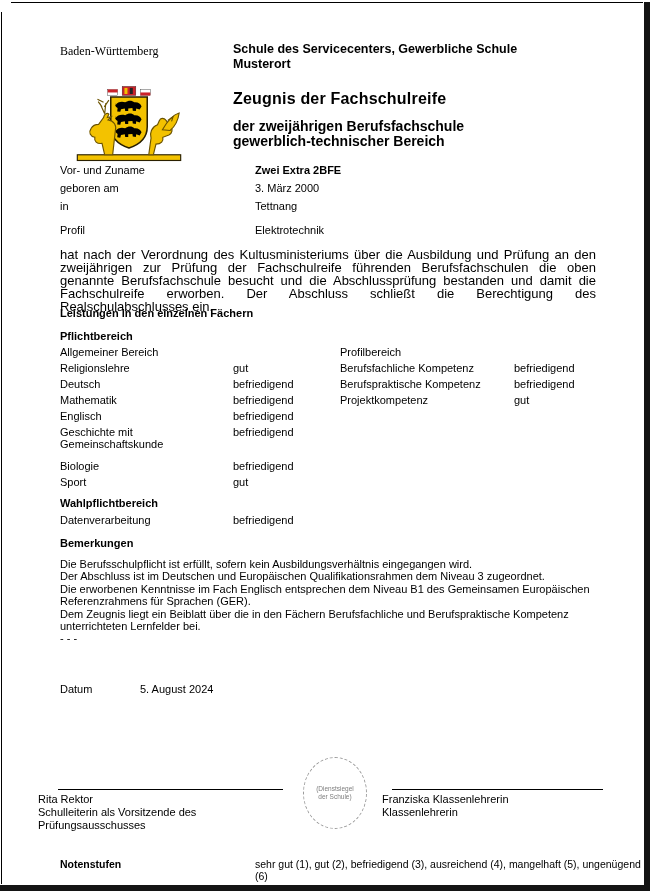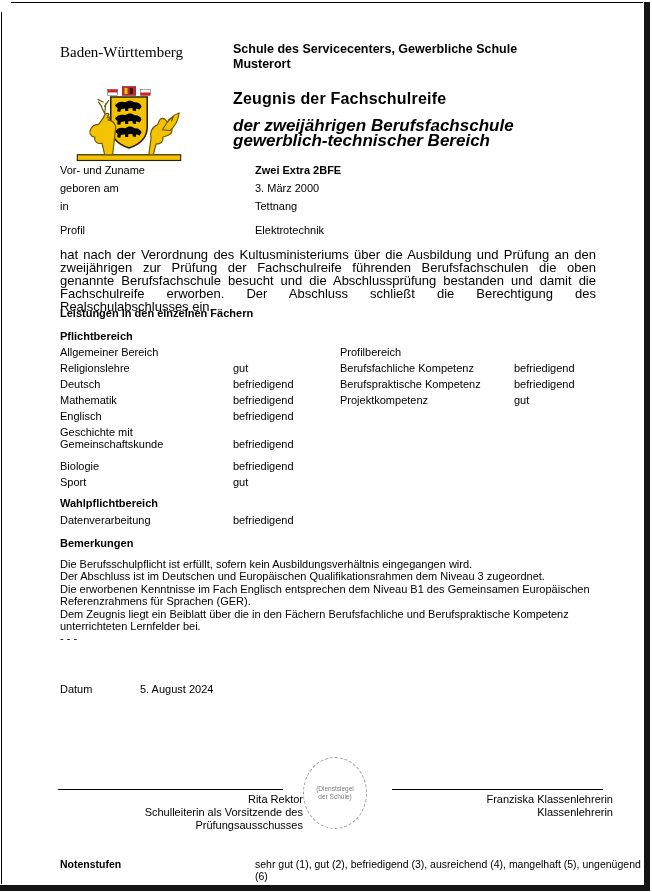"Baden-Württemberg" .brand { font-size: 15px -> 12px }
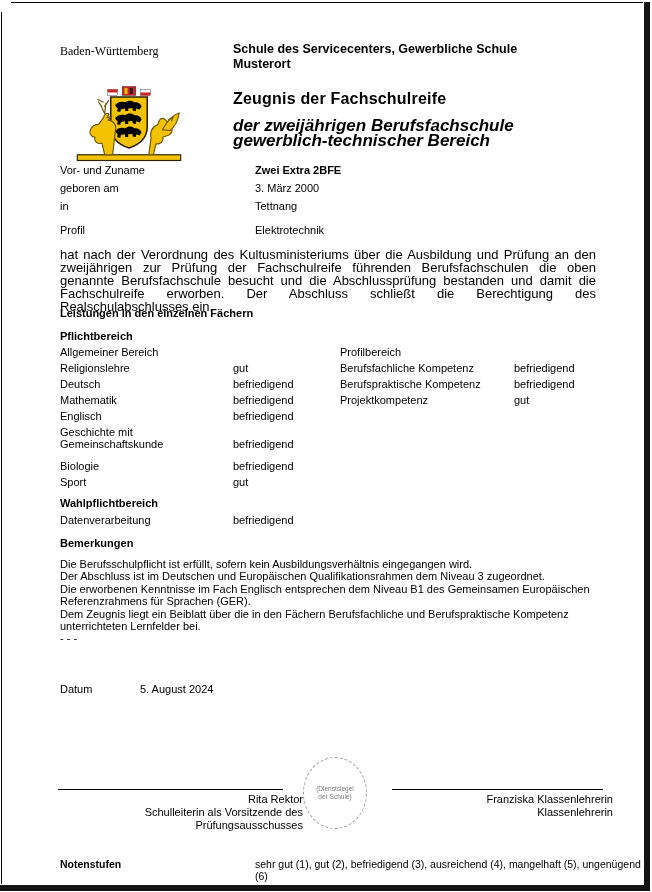"der zweijährigen Berufsfachschule" .subtitle { font-size: 17px -> 14px; font-style: italic -> none }
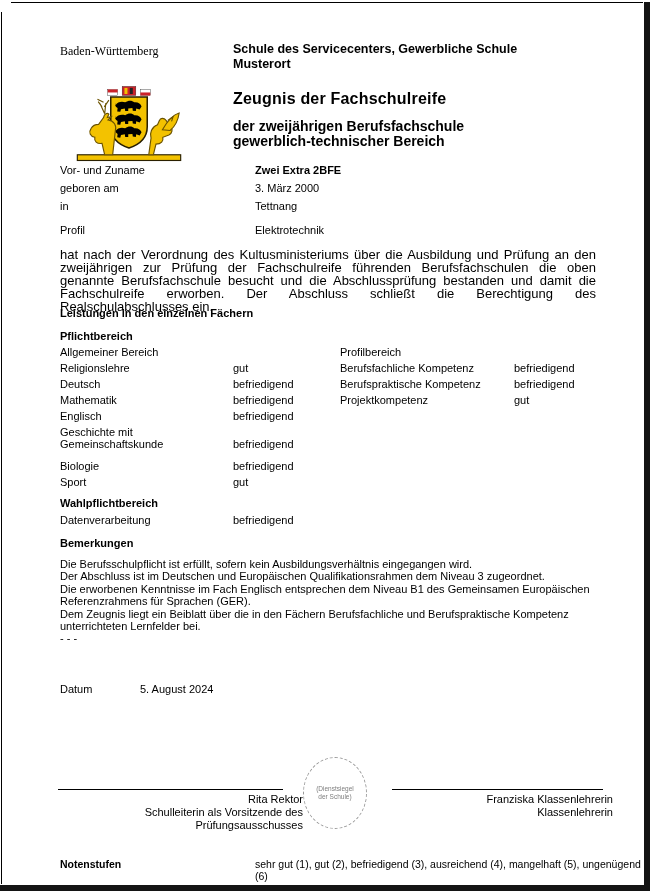"Geschichte mit Gemeinschaftskunde" .grow.wrap2 { align-items: flex-end -> none }
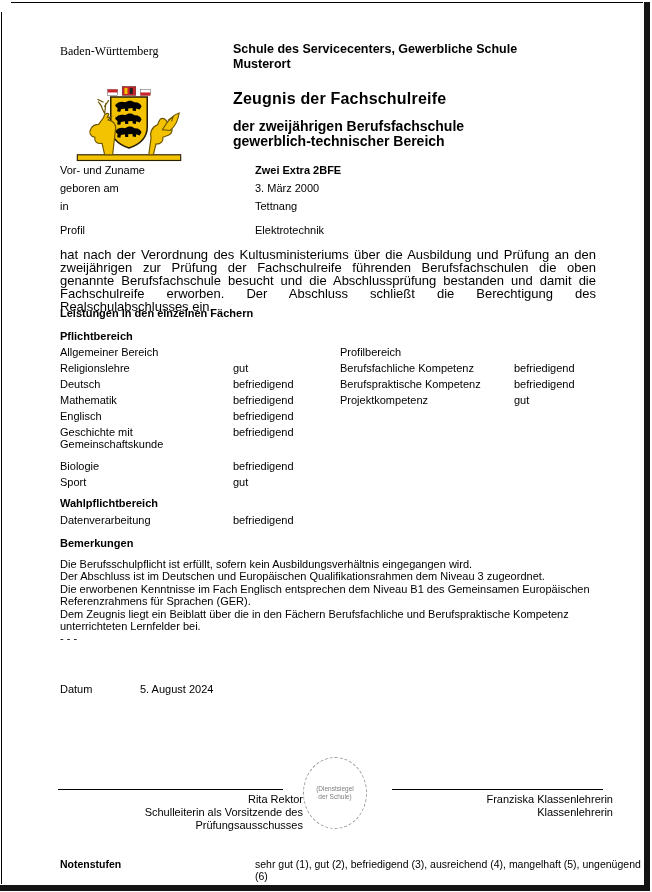"Rita Rektor" .sig-text { text-align: right -> left }
